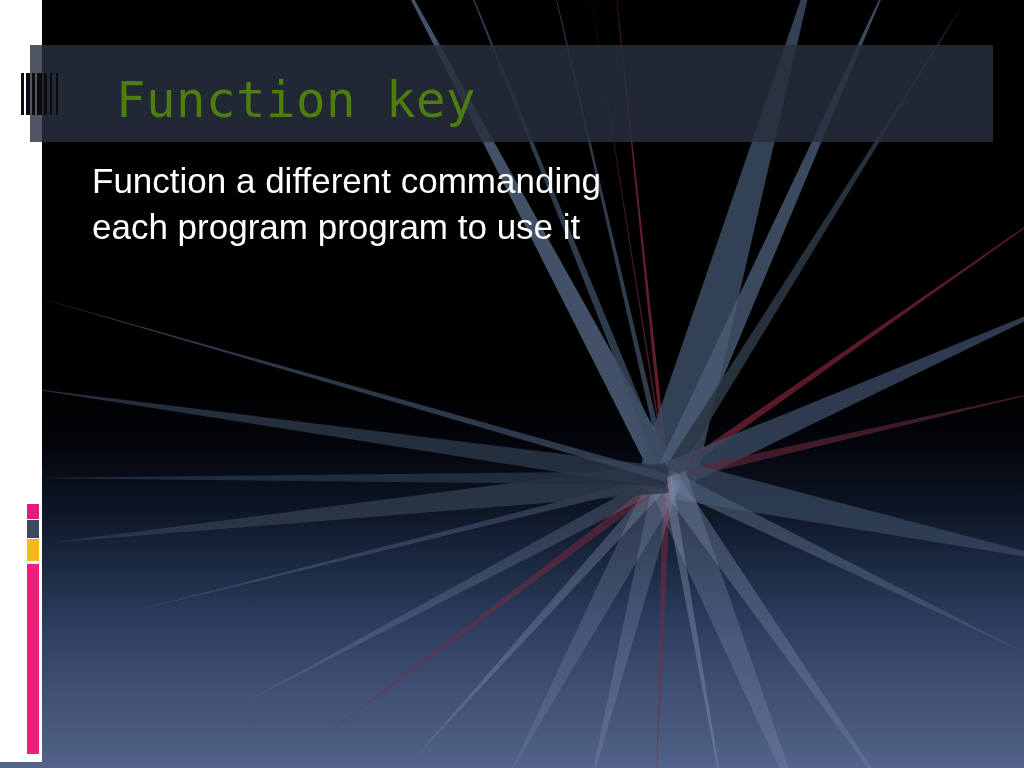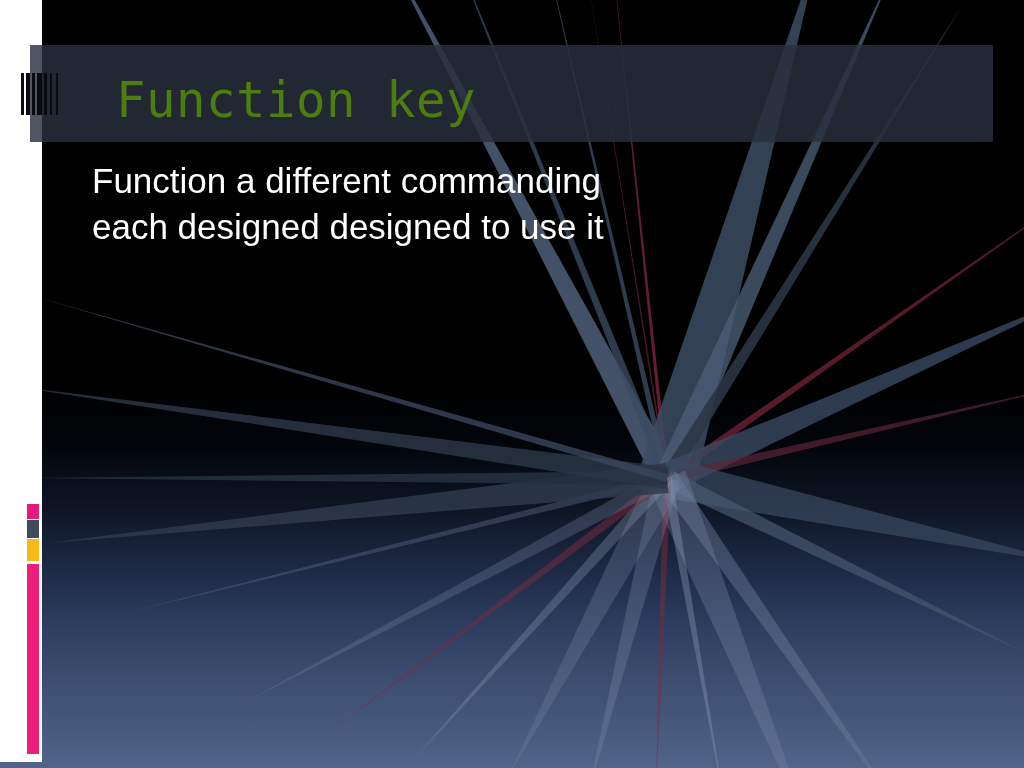"each designed designed to use" div { text: designed designed -> program program }
